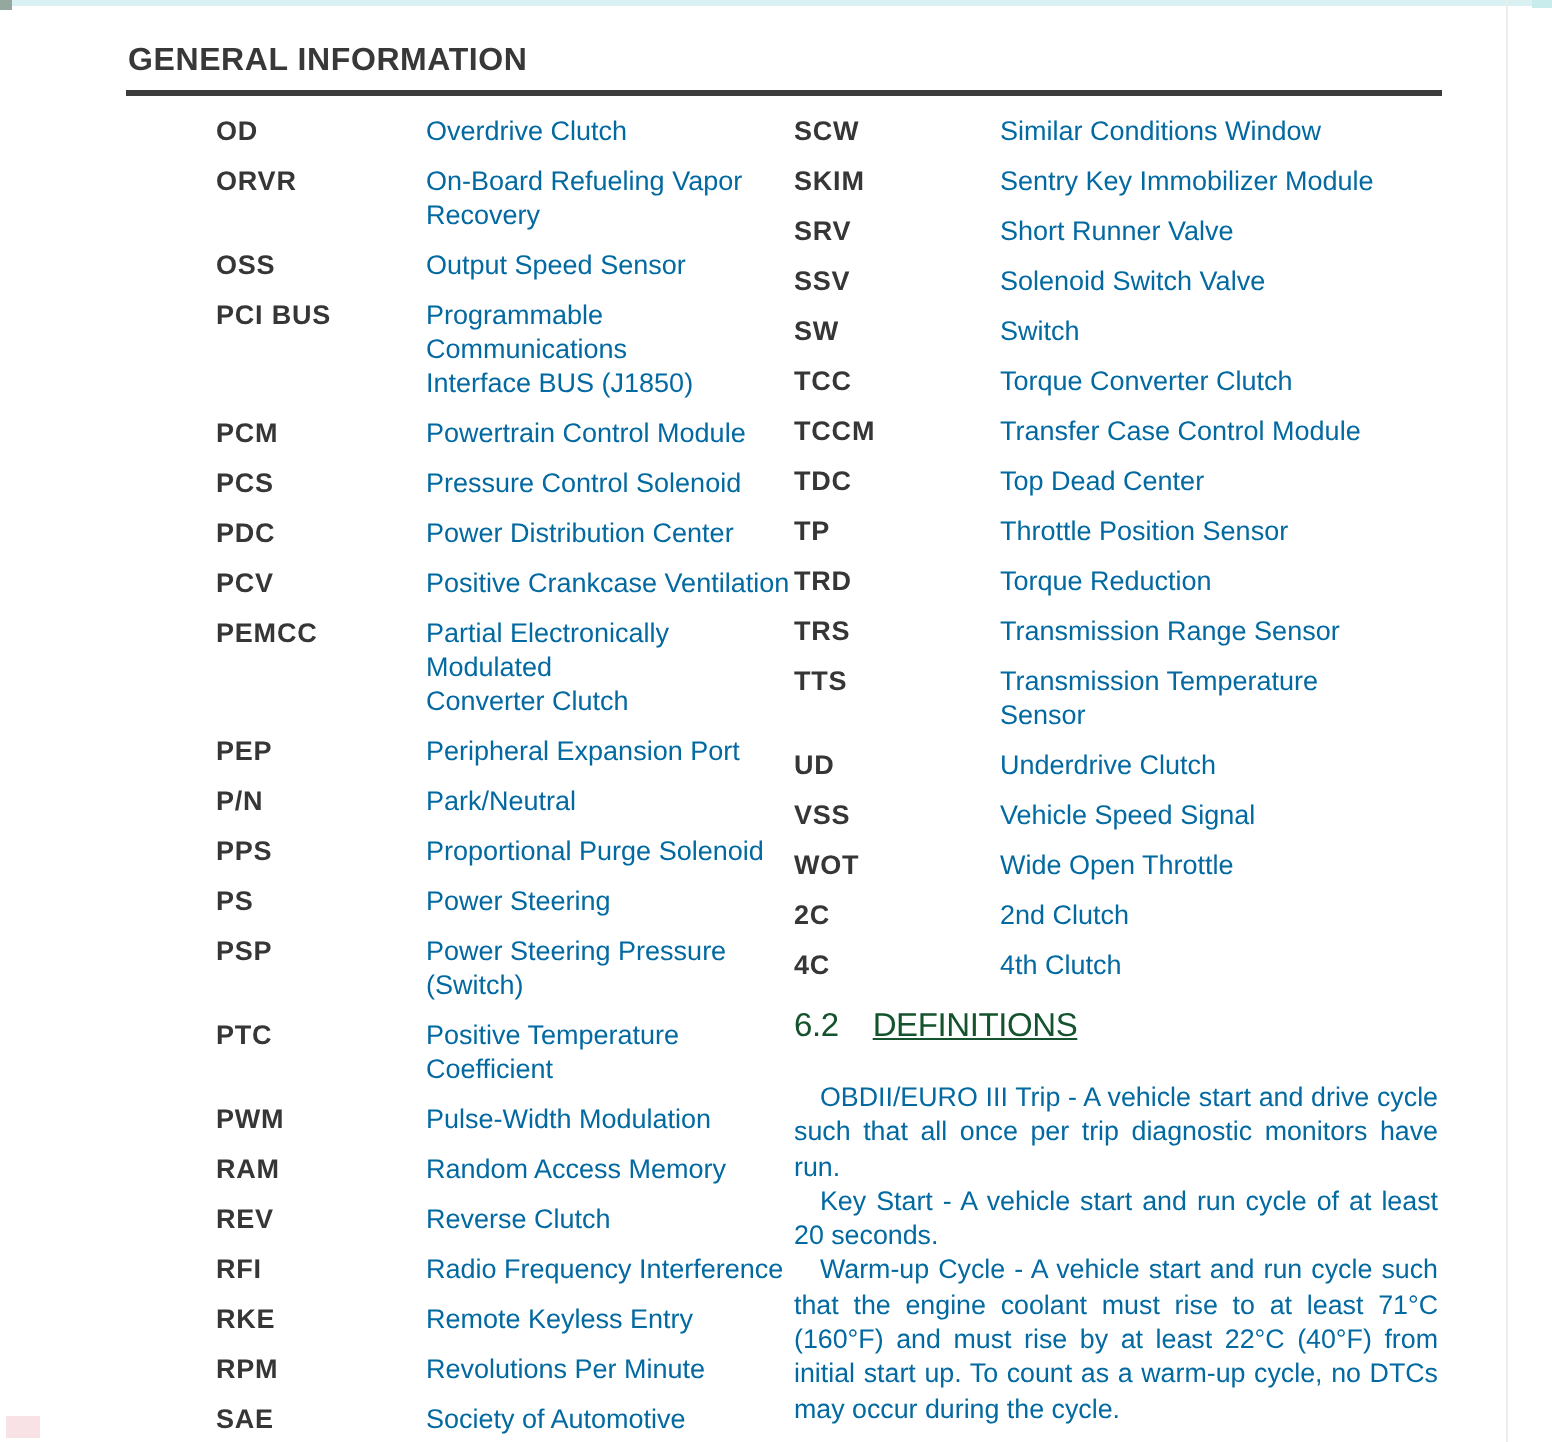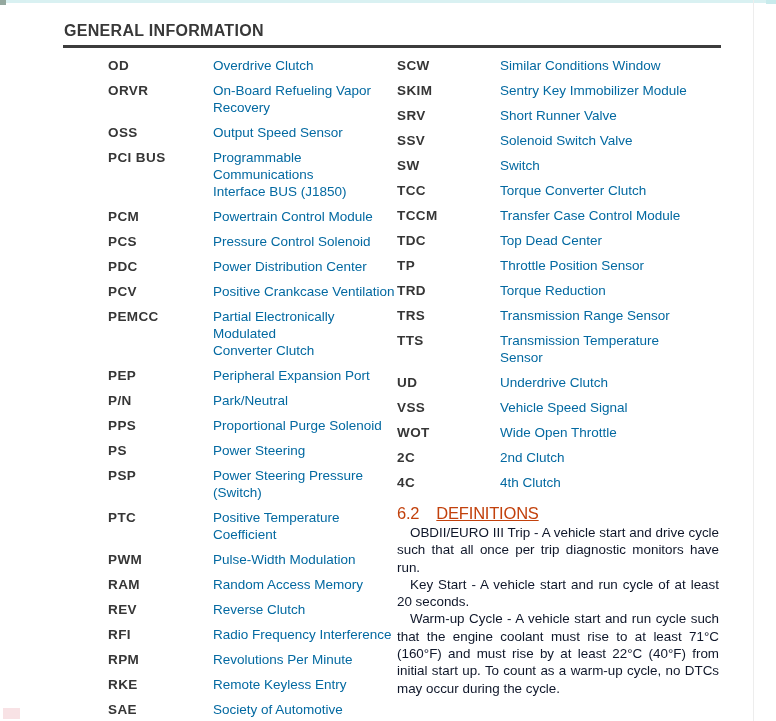"6.2 DEFINITIONS" .section-heading { color: #c2410c -> #14532d; margin: 13px 0 1px 0 -> 13px 0 17px 0 }
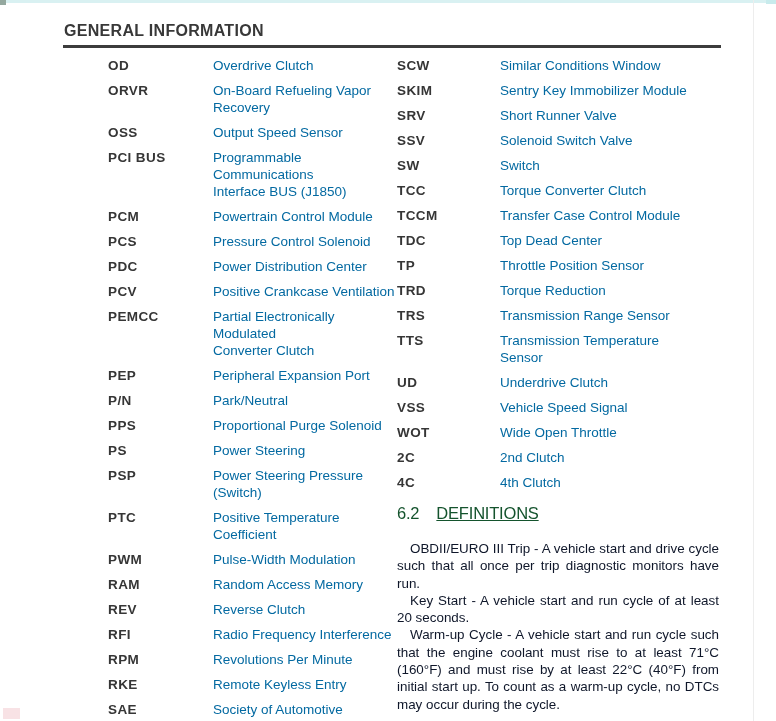"OBDII/EURO III Trip - A" .paragraphs p { color: #0f172a -> #0369a1 }
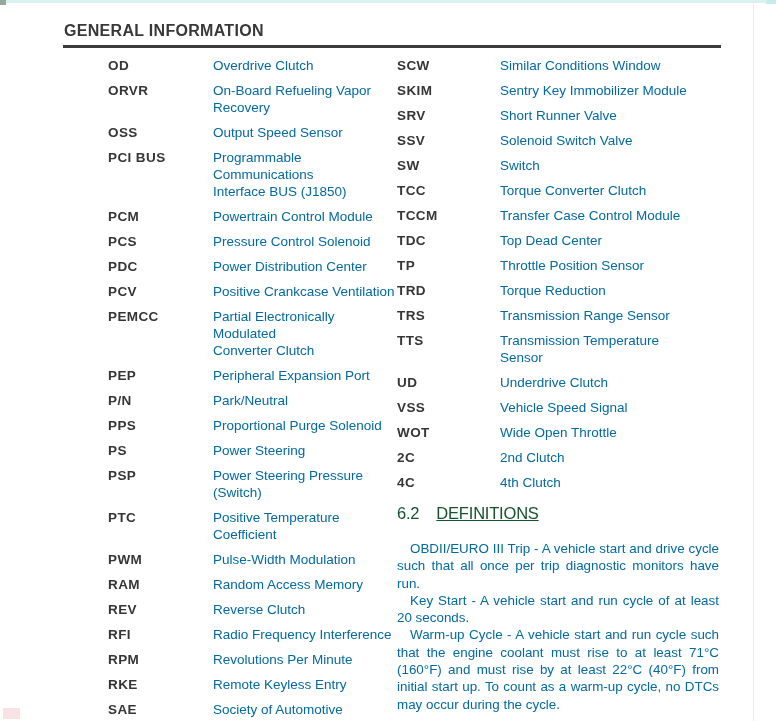"RPM" div.row { order: before "RKE" -> after "RKE" }
